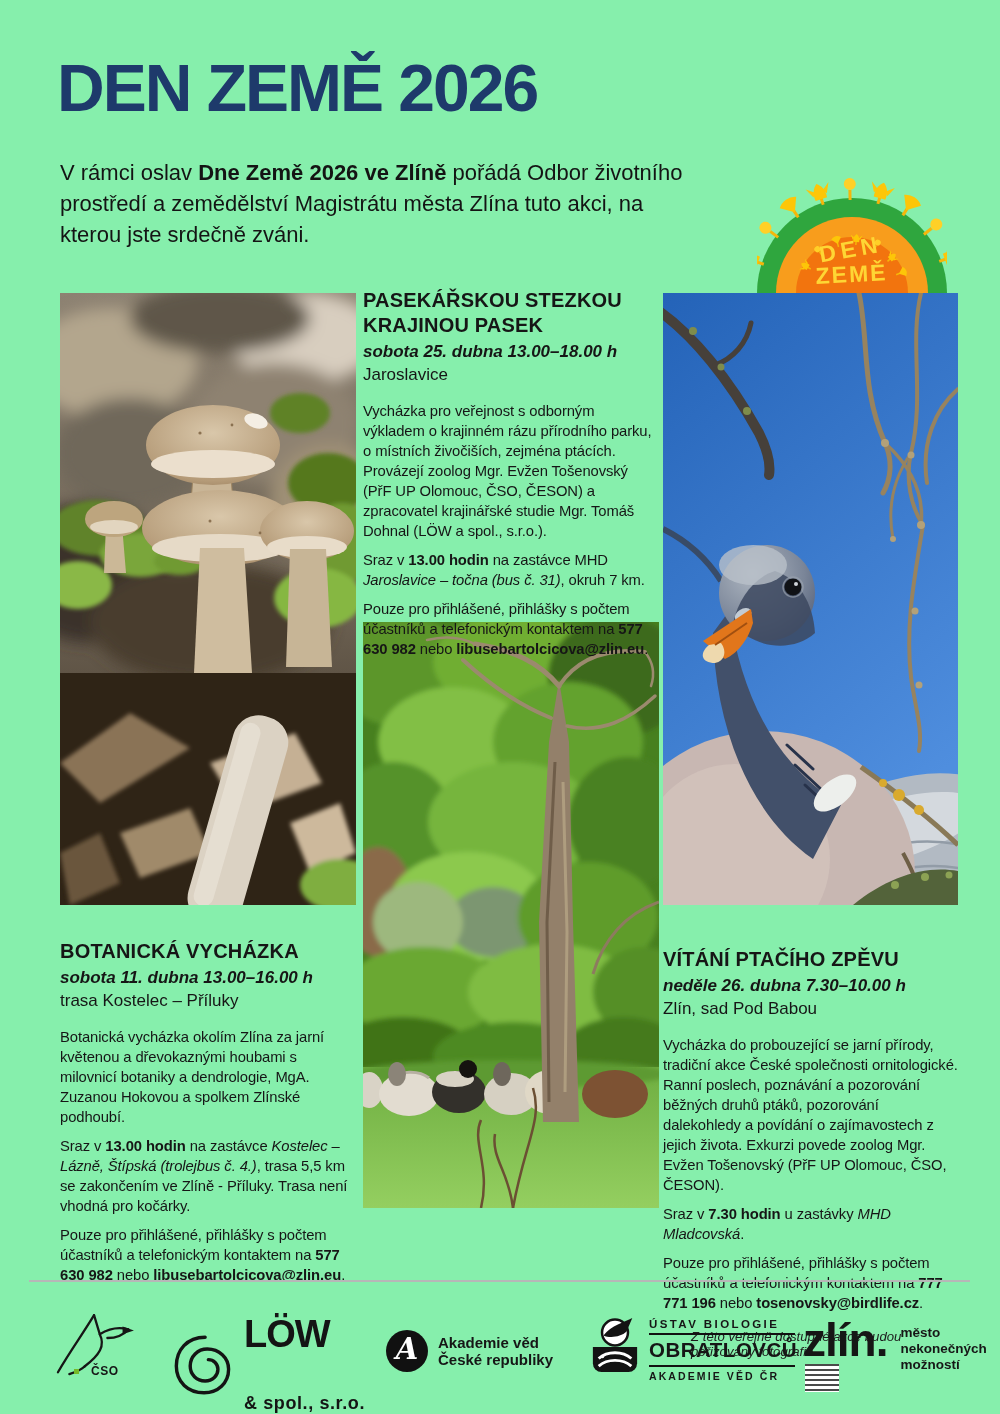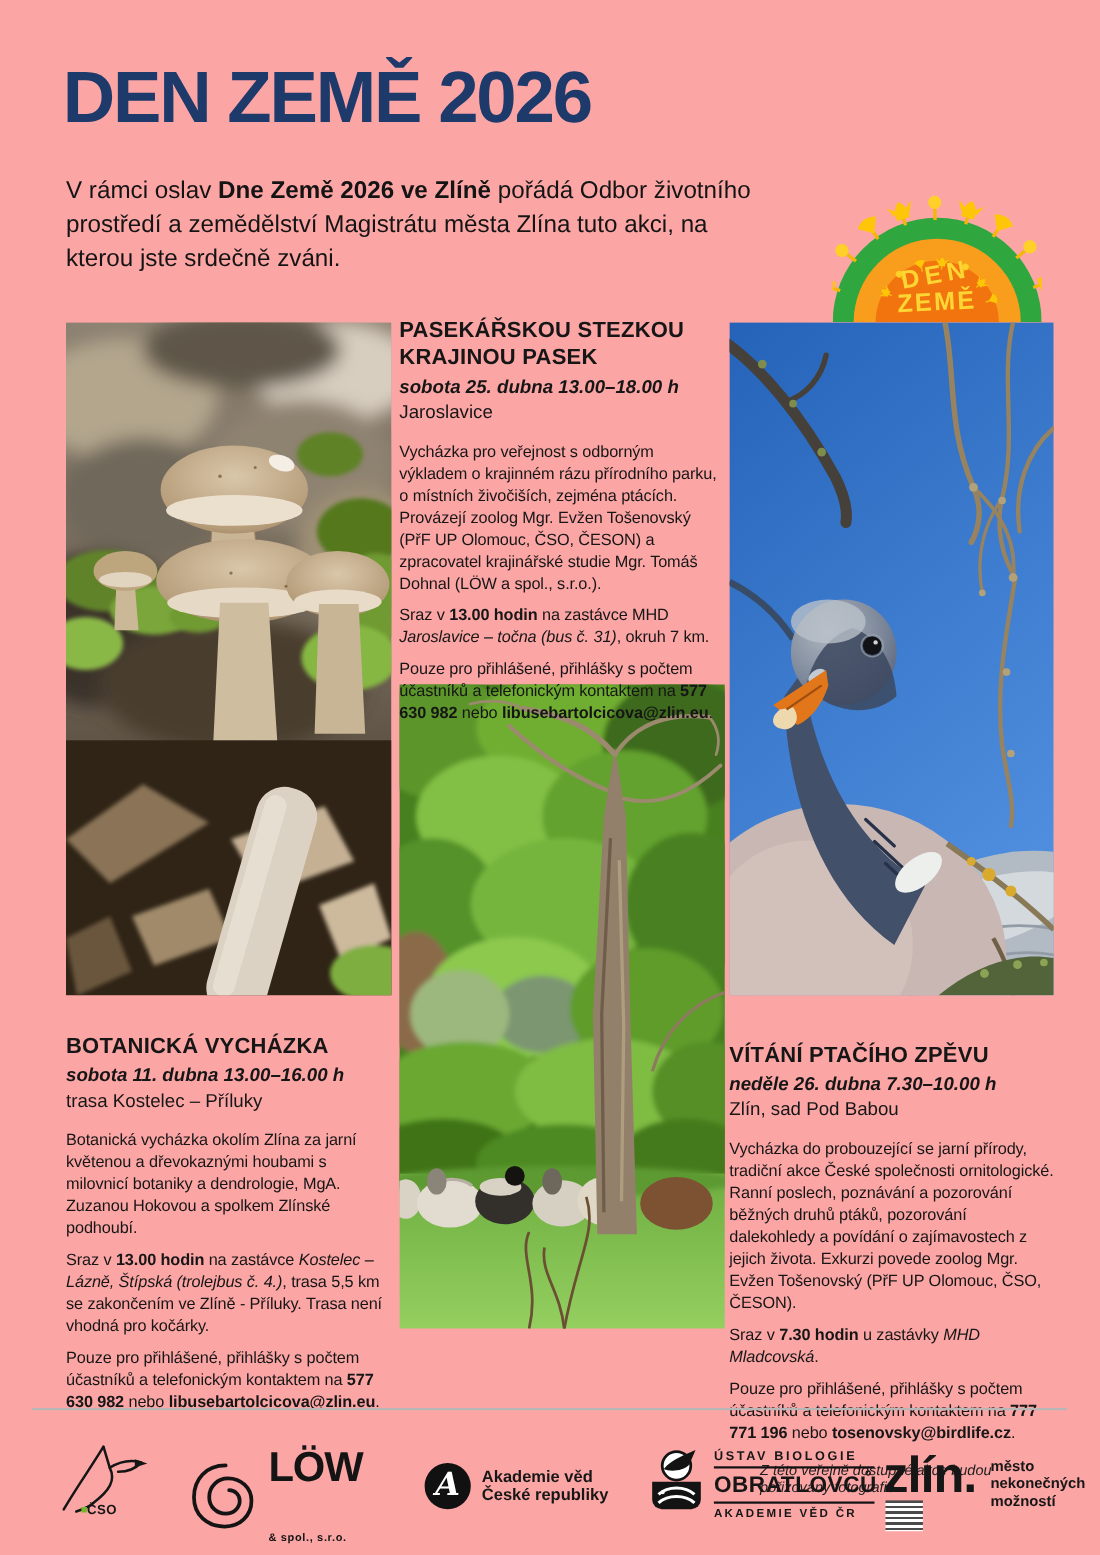"DEN ZEMĚ 2026" .page { background: #fca5a5 -> #86efac }
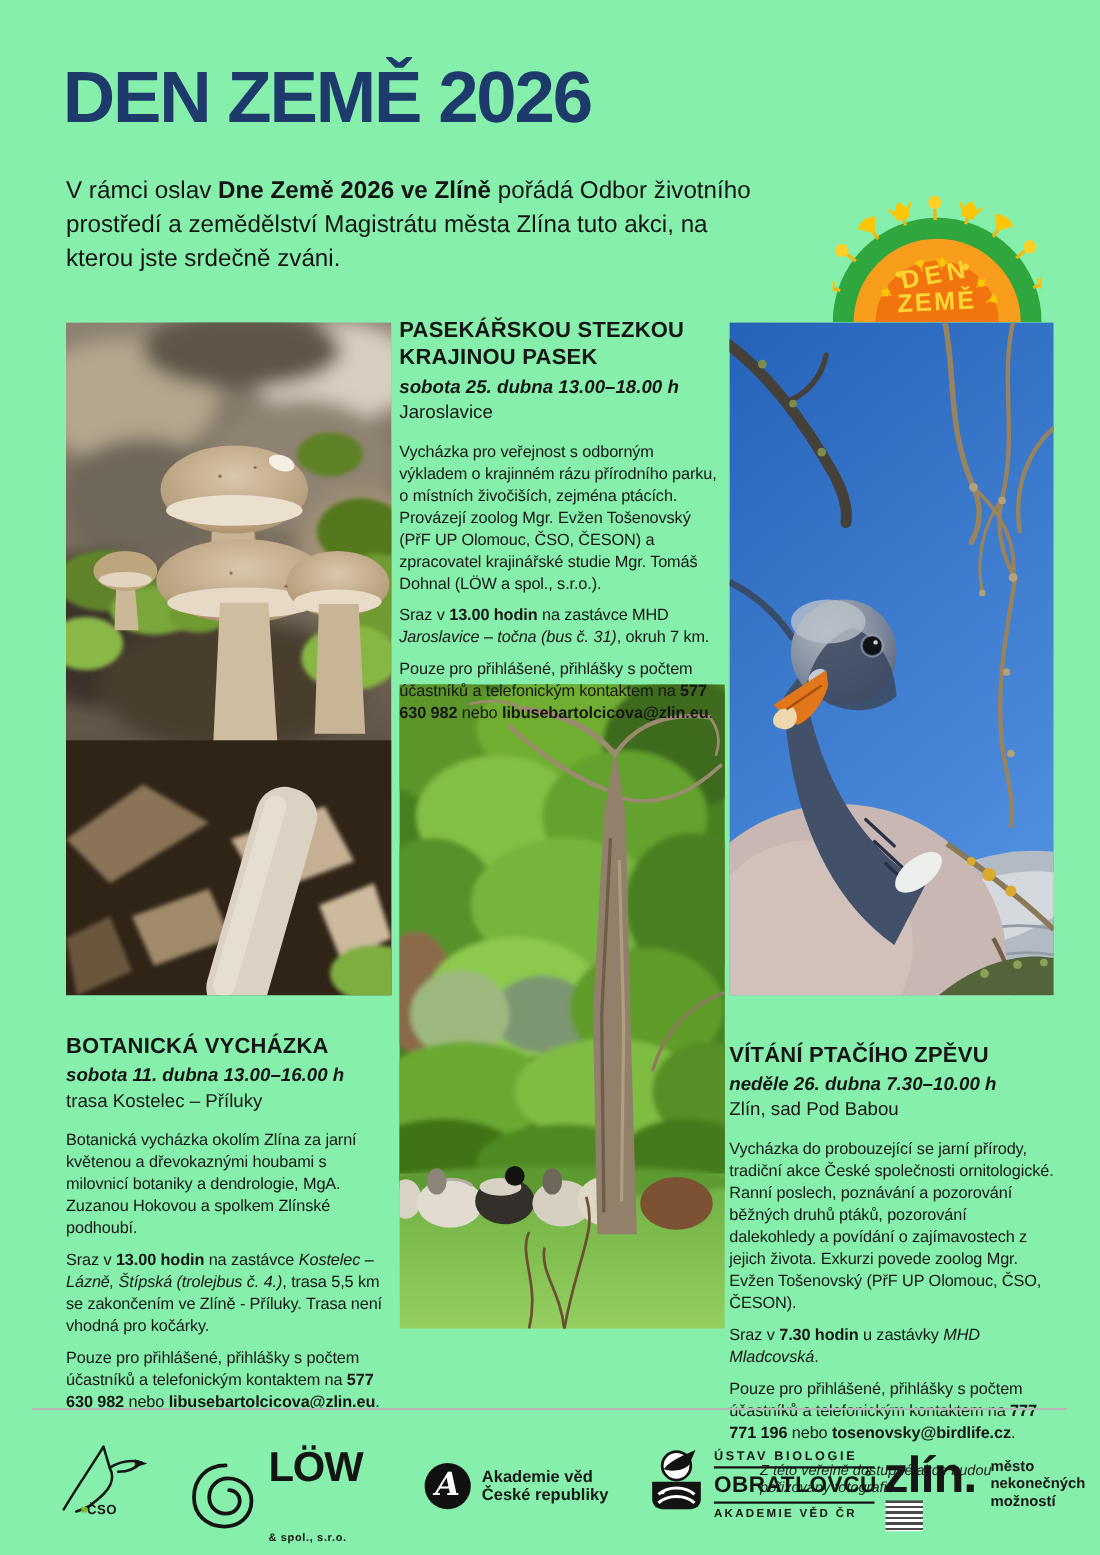"ČSO" .cso-row { gap: 0 -> 12px }
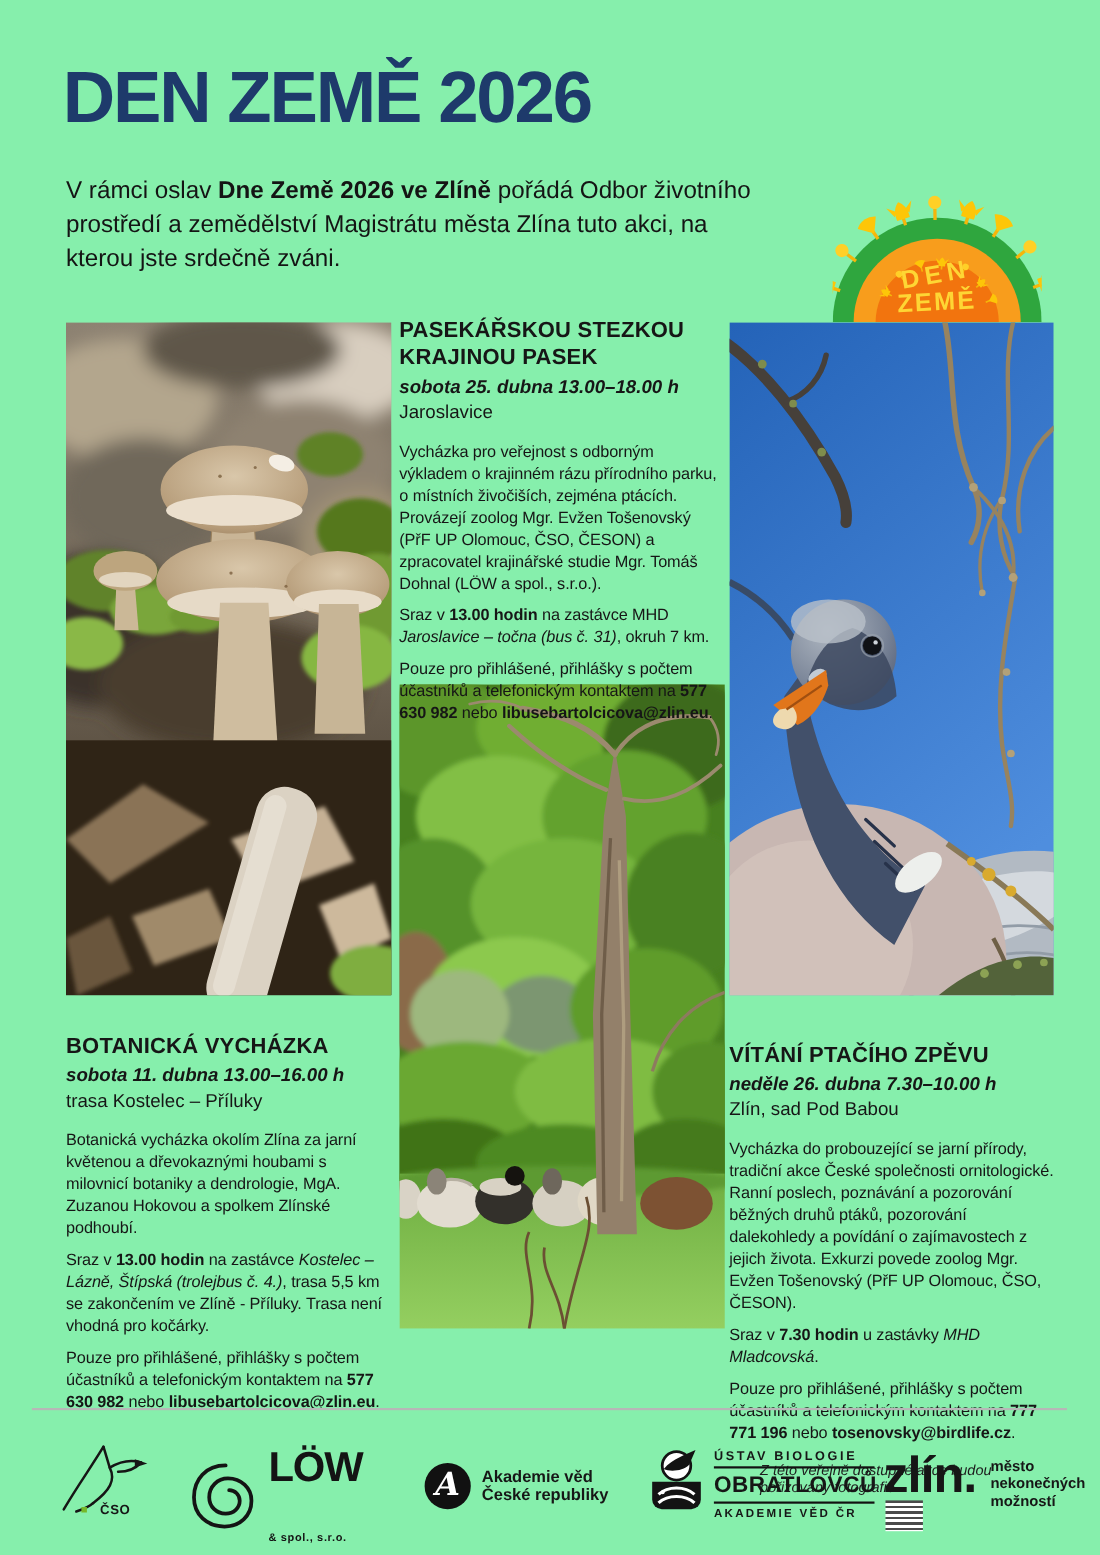"& spol., s.r.o." .low-sub { font-size: 10px -> 18px }
